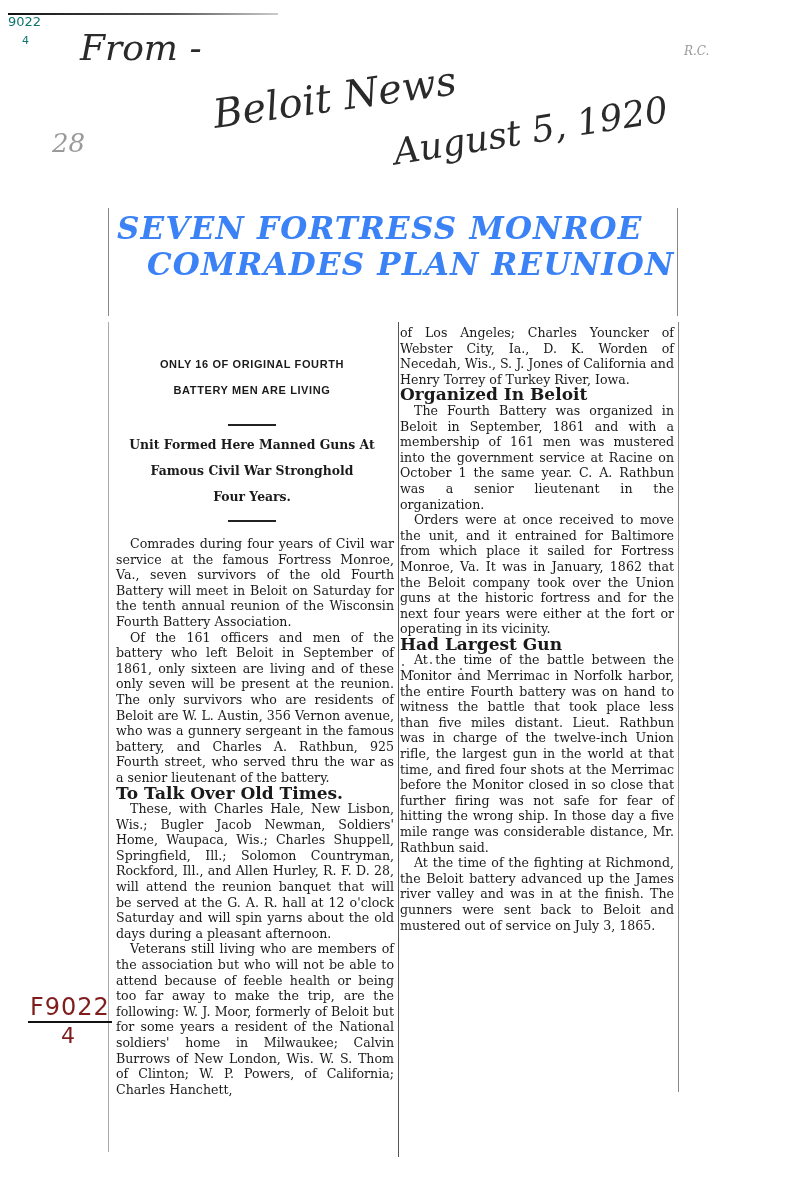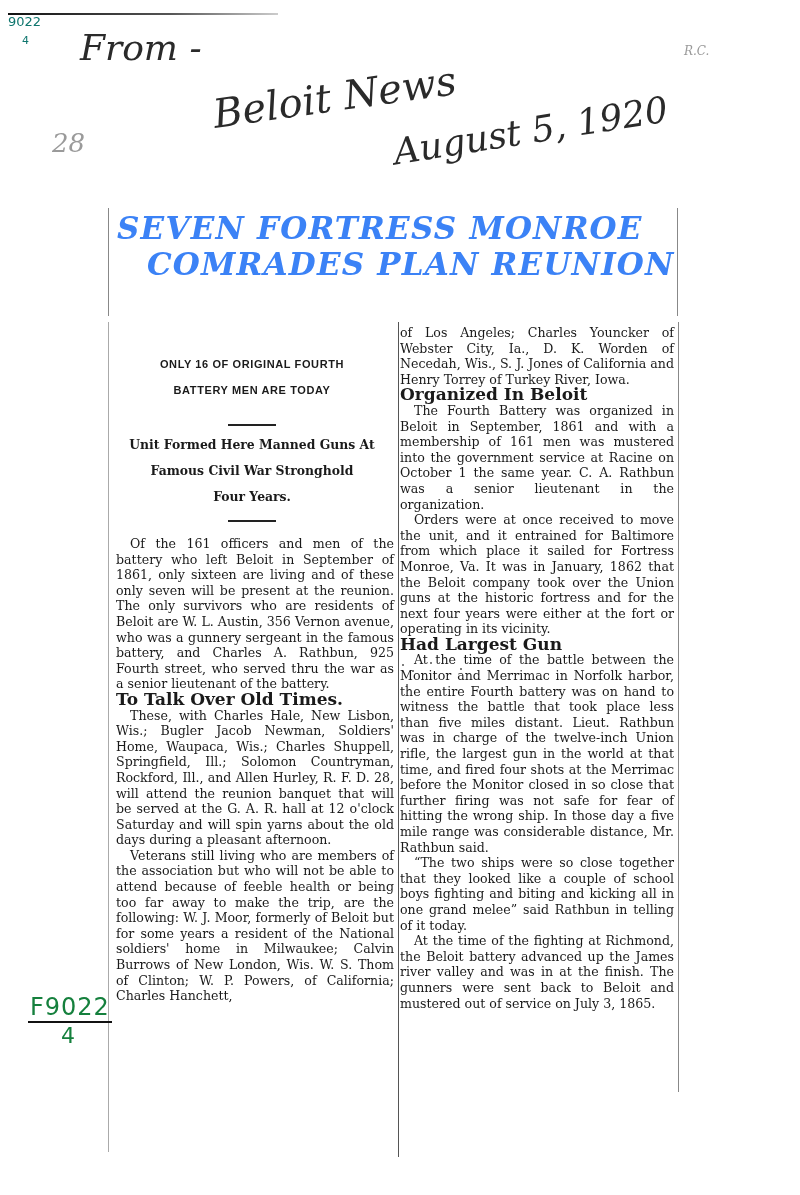"BATTERY MEN ARE TODAY" div { text: TODAY -> LIVING }
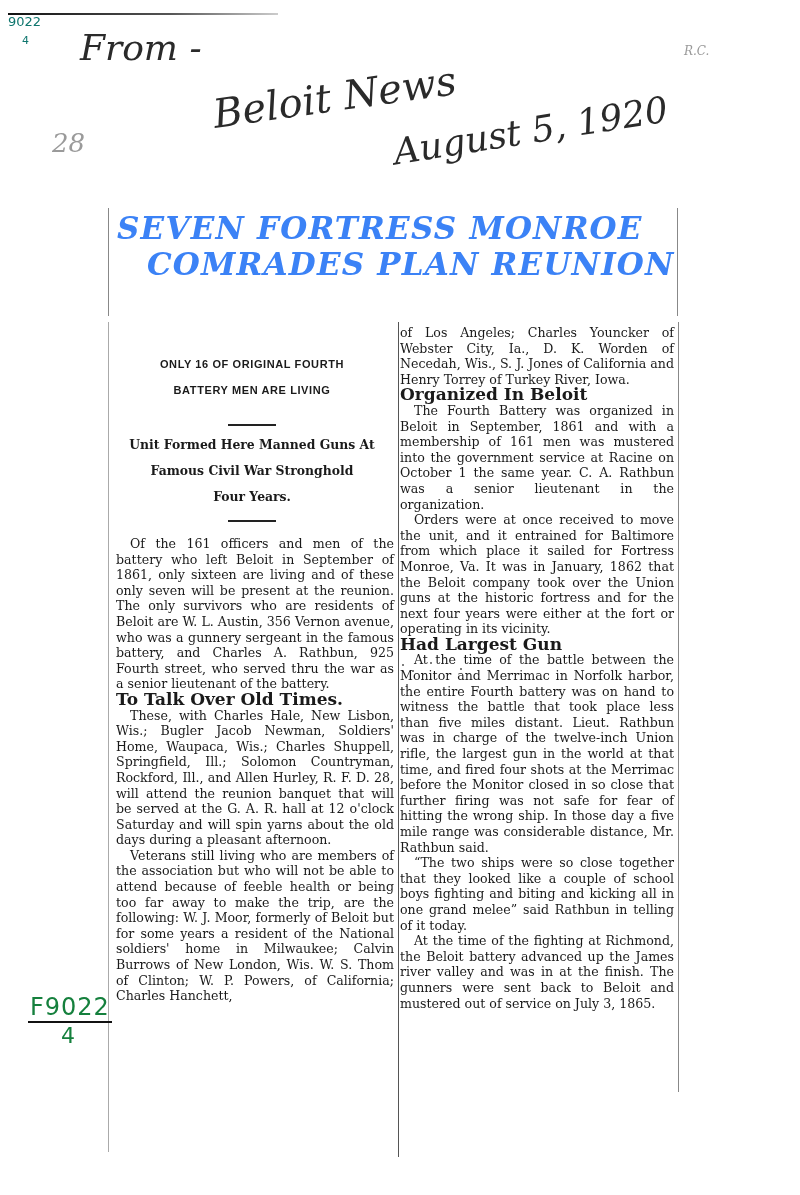"Comrades during four years of" p { html: none -> <p>Comrades during four years of Civil war service at the famous Fortress Monroe, Va., seven survivors of the old Fourth Battery will meet in Beloit on Saturday for the tenth annual reunion of the Wisconsin Fourth Battery Association.</p> }
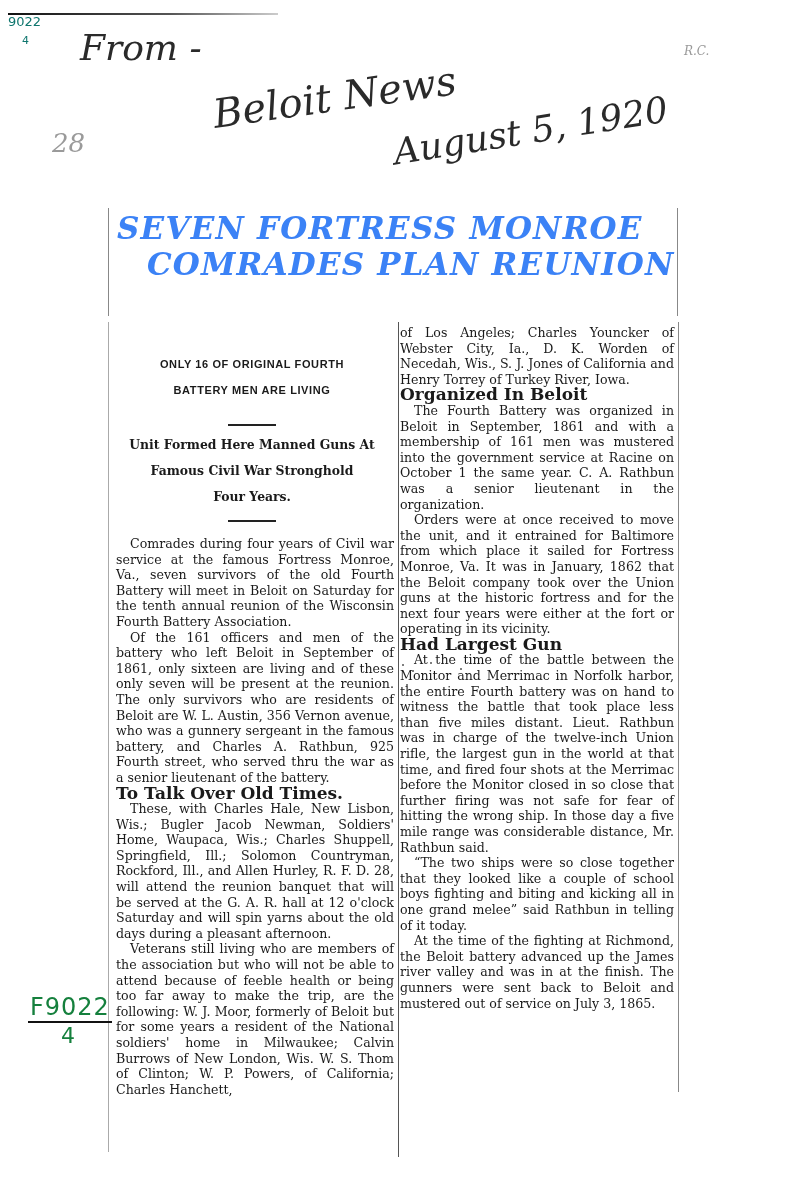"“The two ships were so" p { html: <p>“The two ships were so close together that they looked like a couple of school boys fighting and biting and kicking all in one grand melee” said Rathbun in telling of it today.</p> -> none }
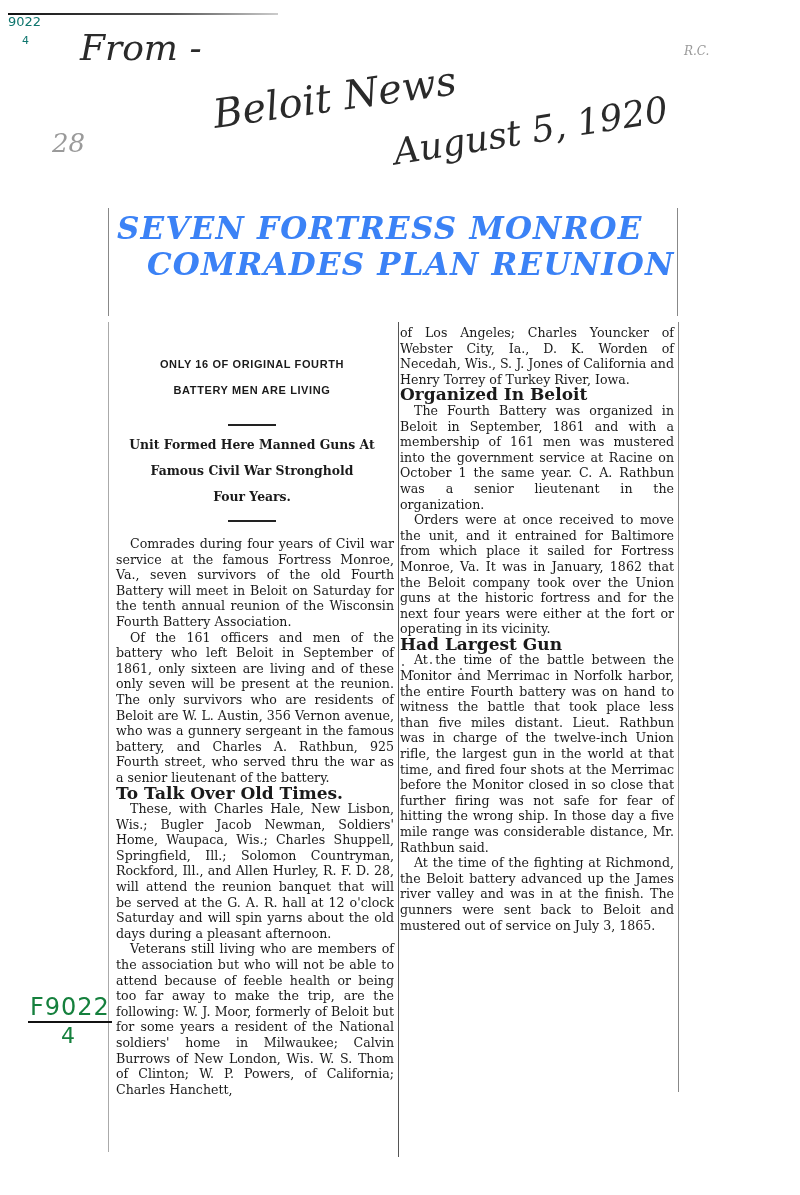"F9022" .file-mark { color: #15803d -> #7f1d1d }
